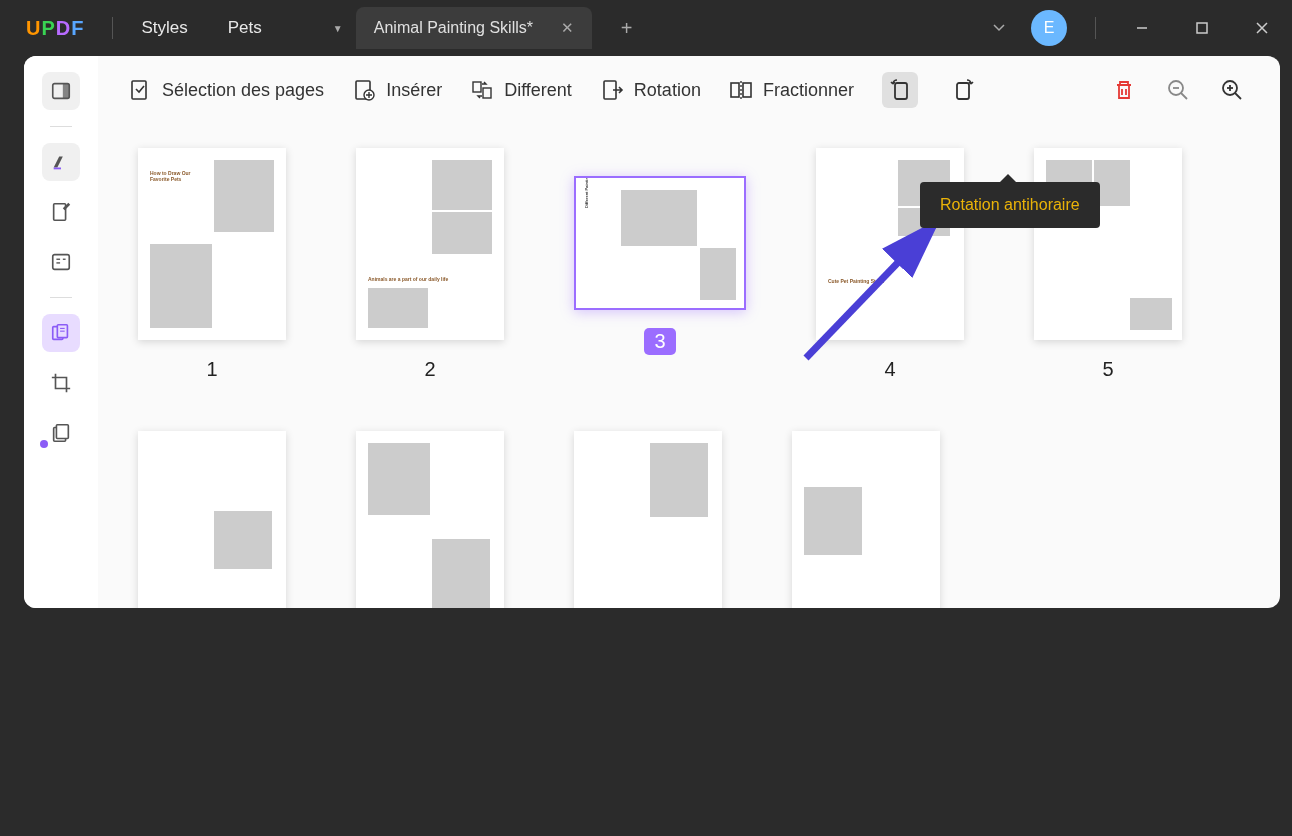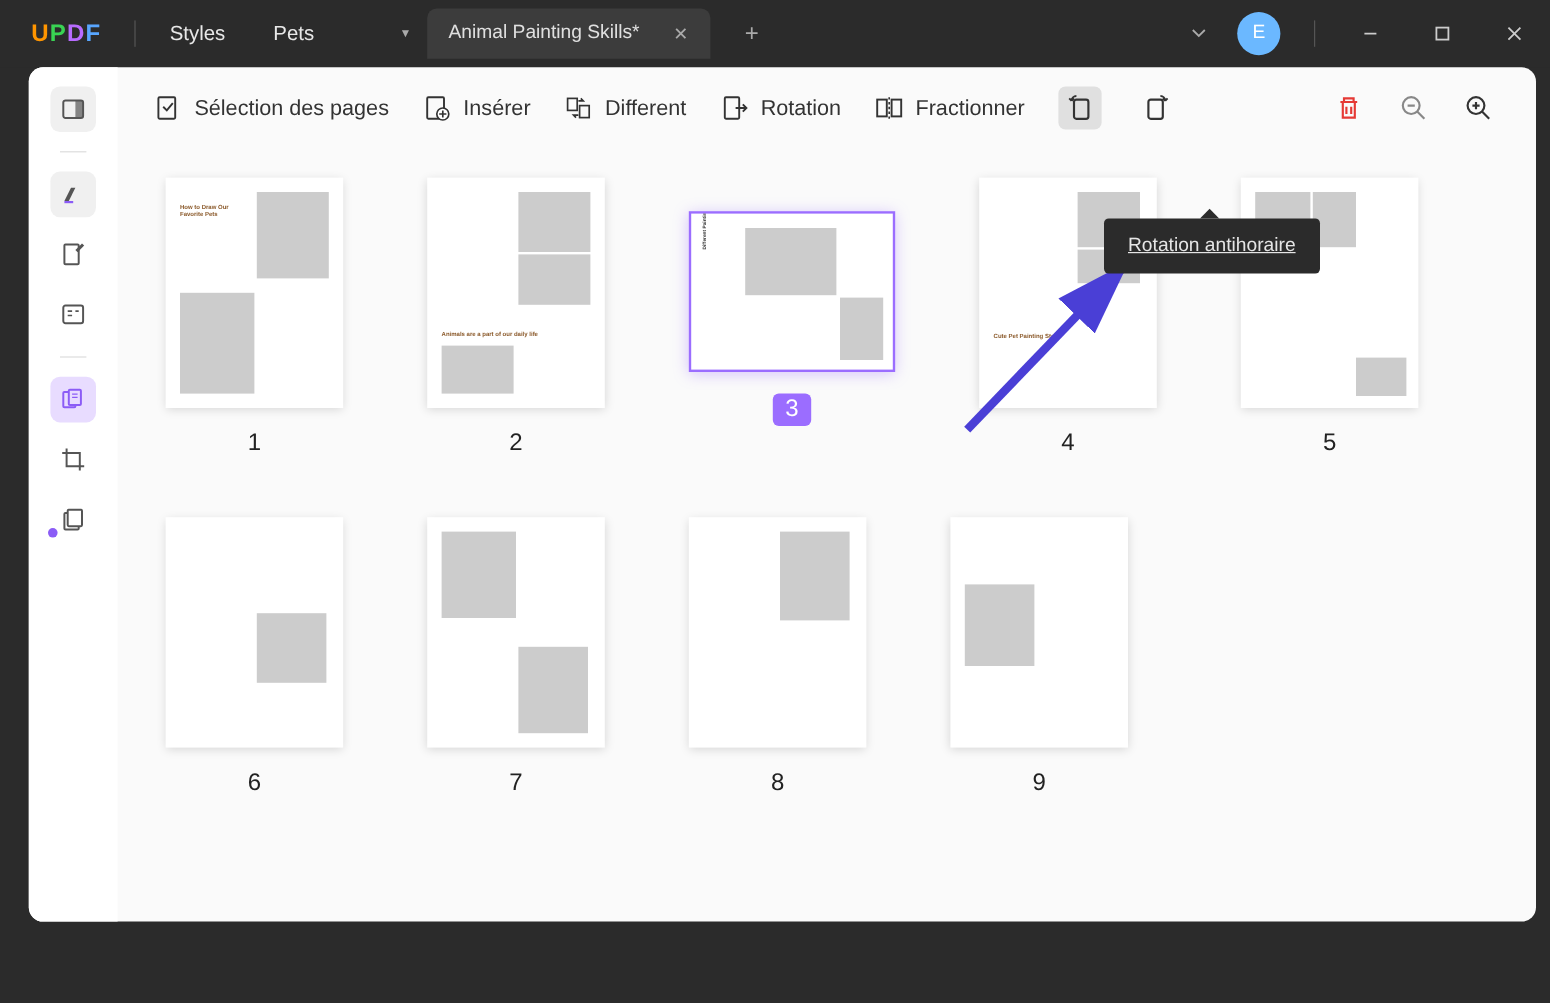"Sélection des pages" .main { height: 712px -> 552px }
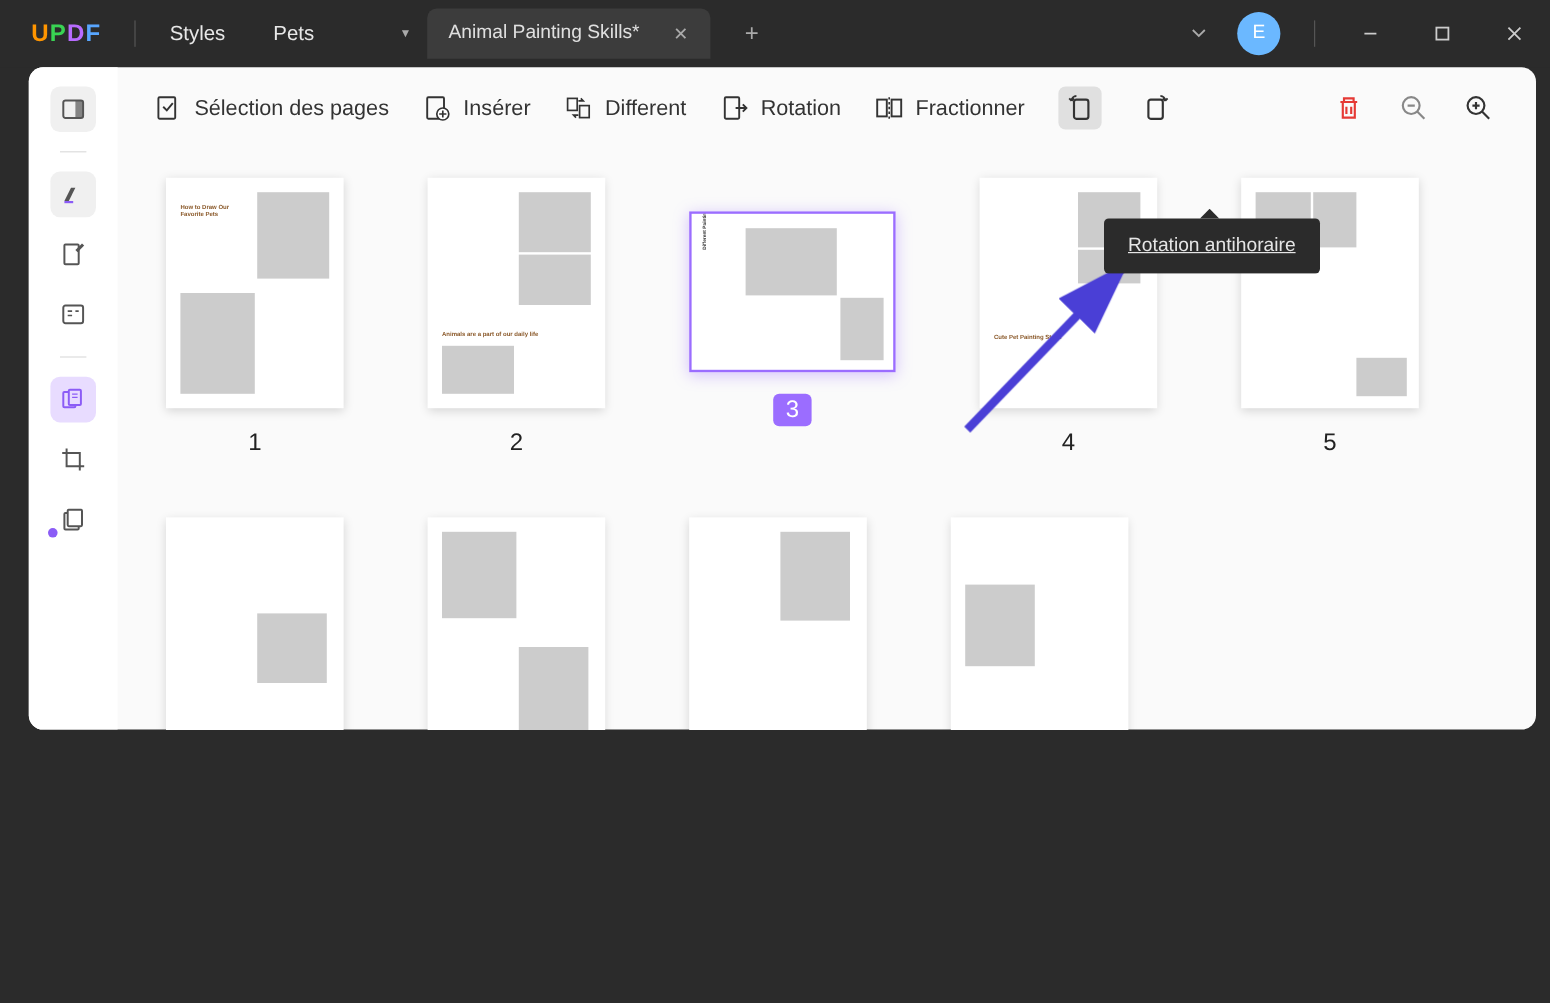"Rotation antihoraire" .tooltip { color: #e5e5e5 -> #eab308; text-decoration: underline -> none }
